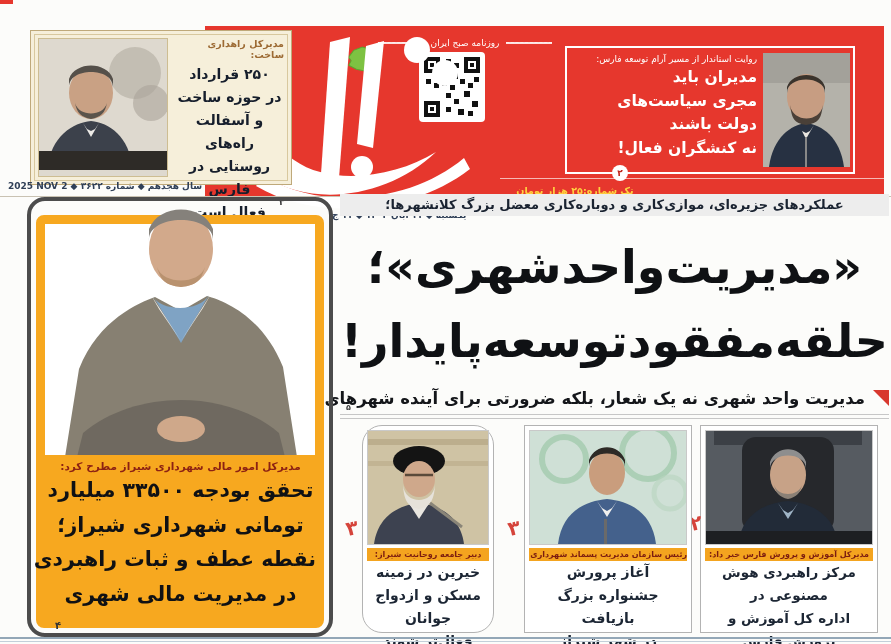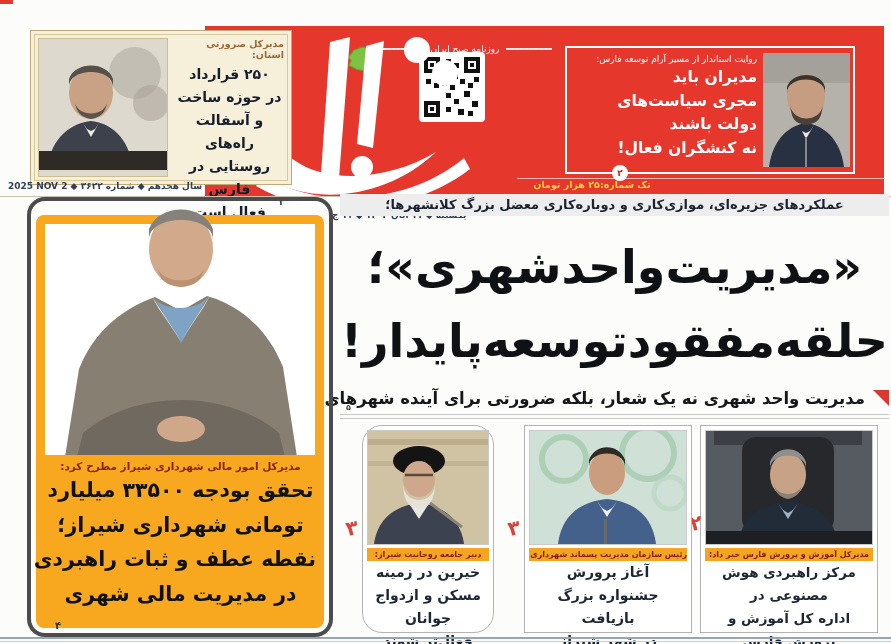"مدیرکل ضرورتی استان:" div.cream-kicker { text: ضرورتی استان -> راهداری ساخت }
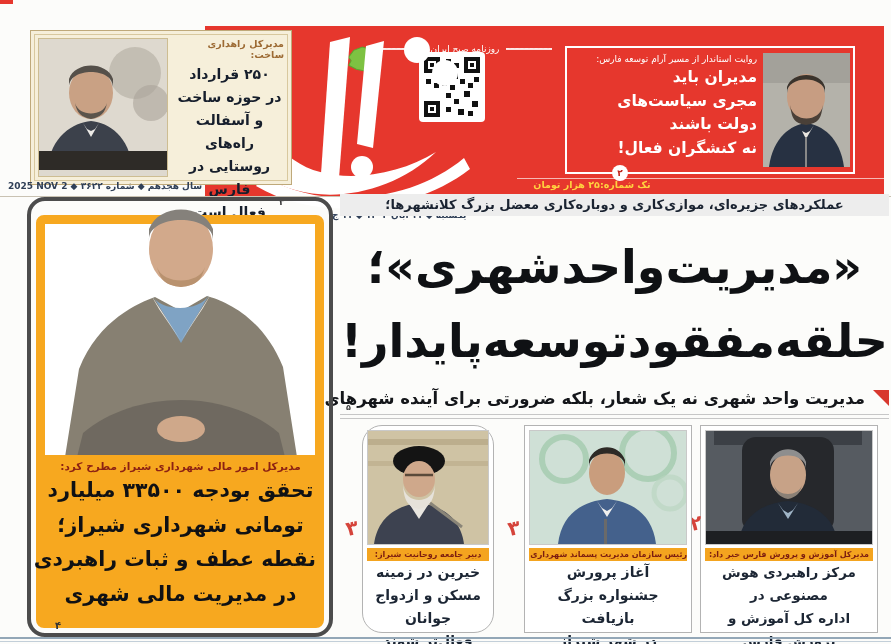"روزنامه صبح ایران" .tagline { top: 18px -> 12px }
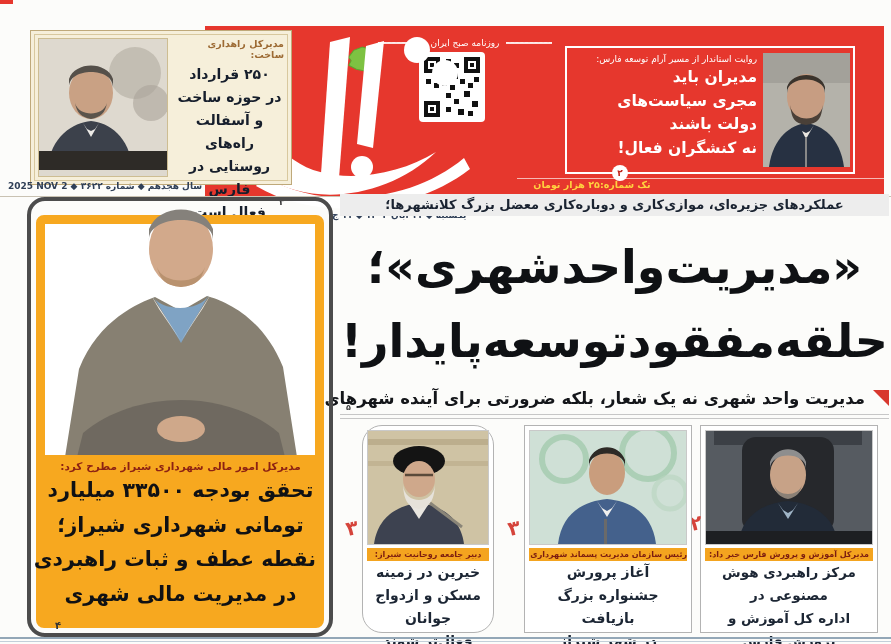"تک شماره:۲۵ هزار تومان" .price-strip { align-items: flex-start -> flex-end; left: 312px -> 295px }
